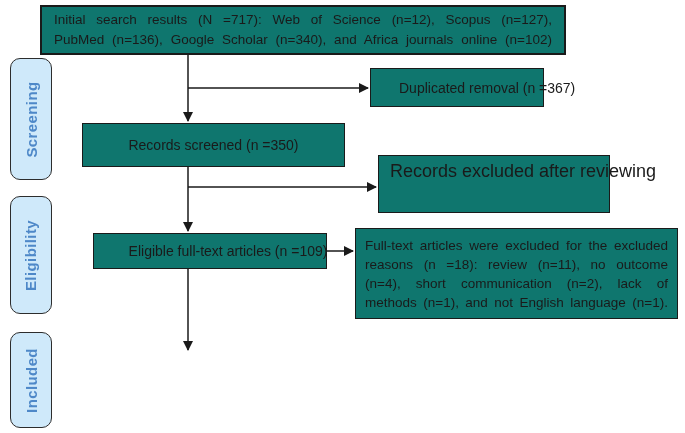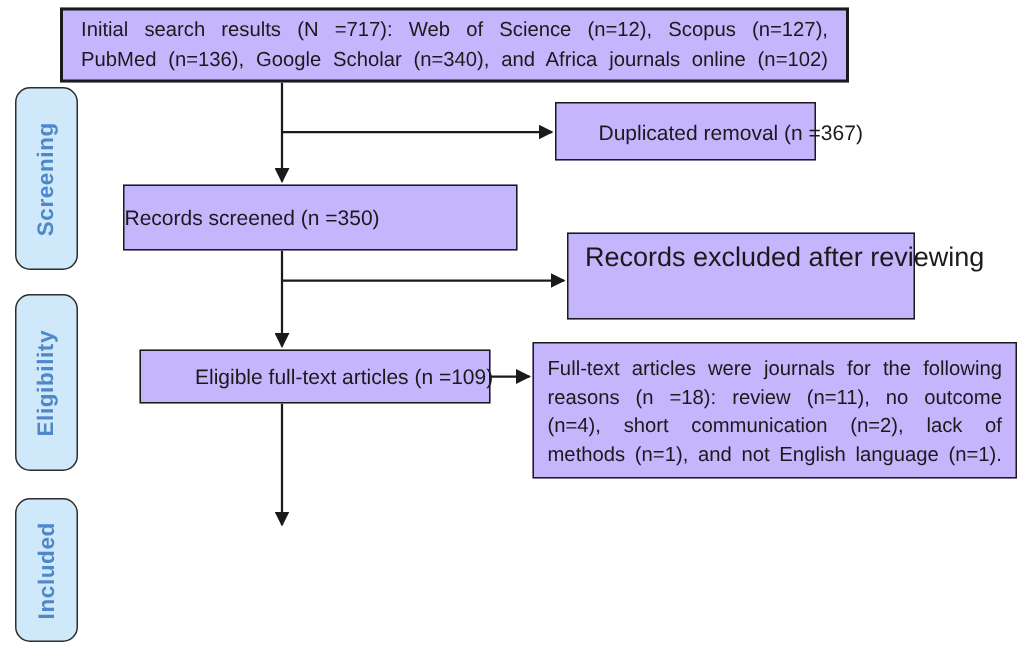"Initial search results (N =717):" .box { background: #c4b5fd -> #0f766e }
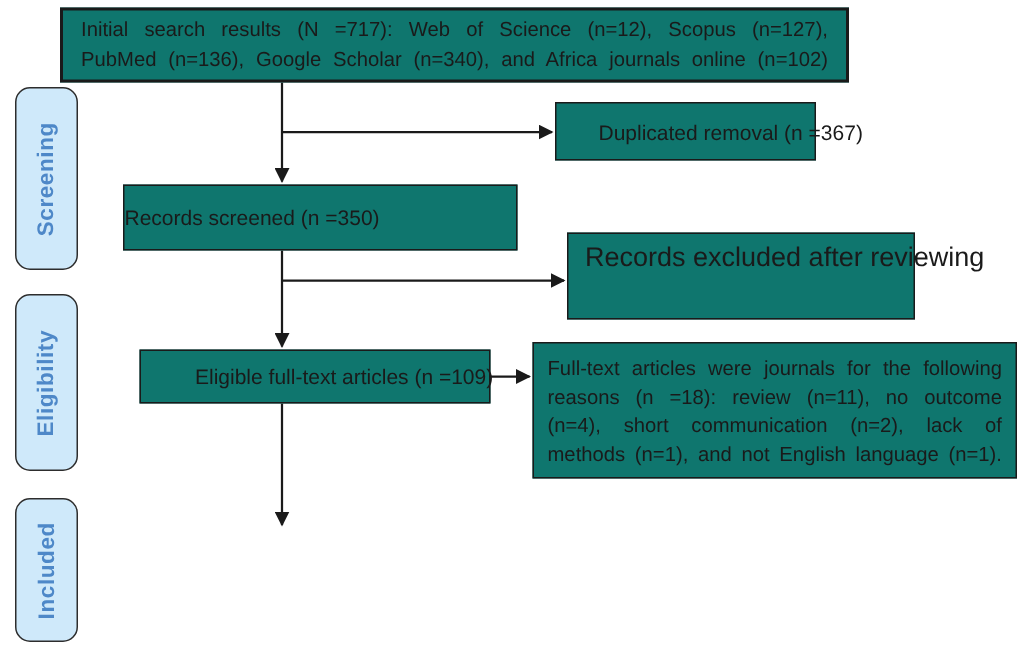"Records screened (n =350)" .box.center { justify-content: flex-start -> center }
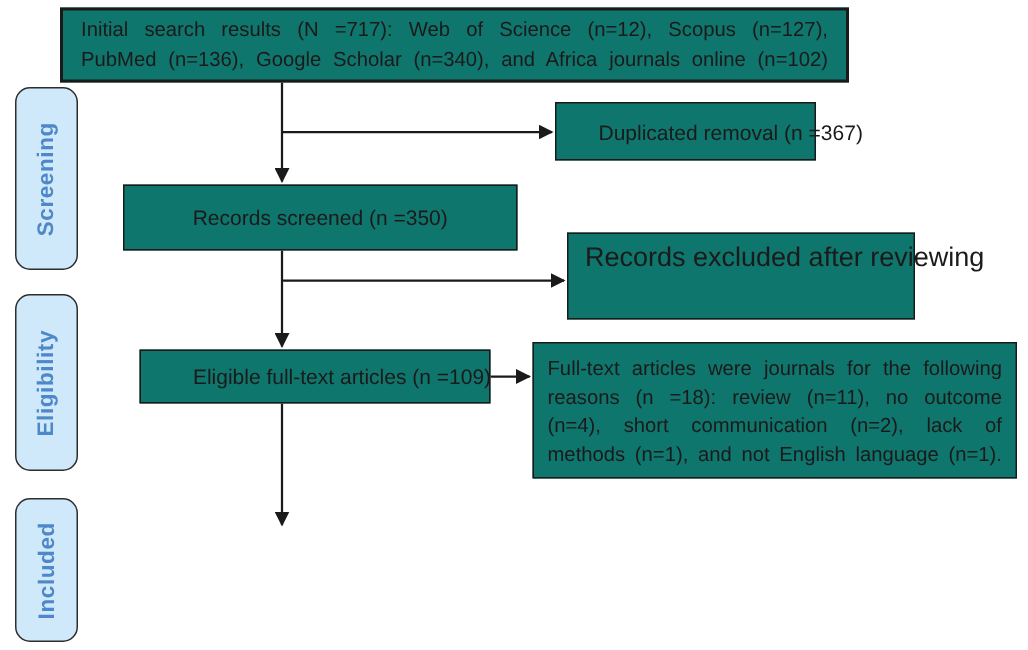"Full-text articles were journals for" div.jline { text: journals for the following -> excluded for the excluded }
